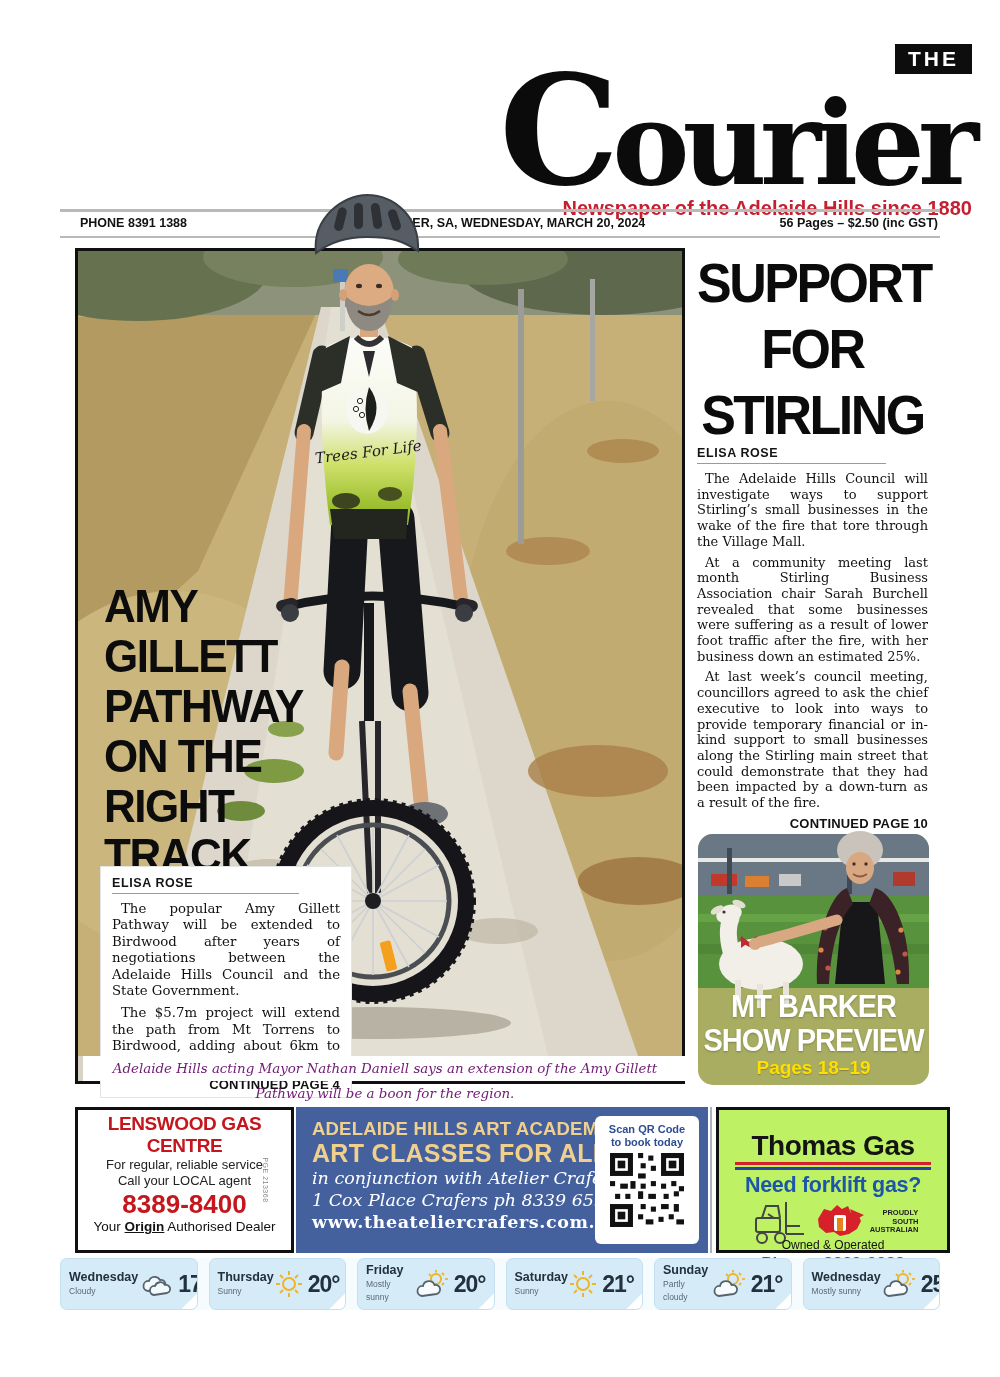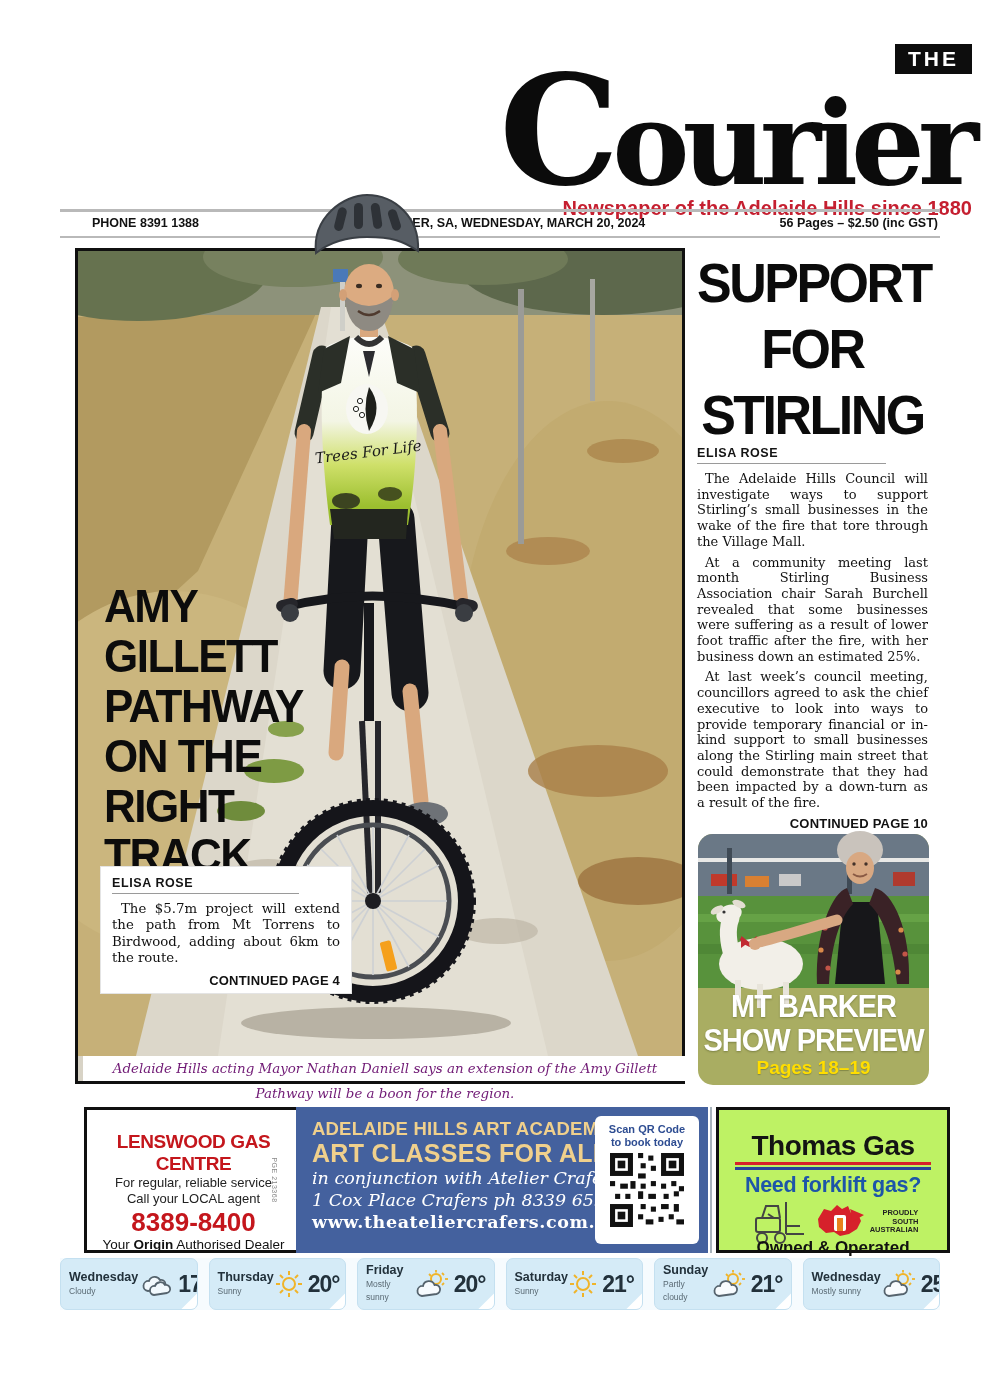"PHONE 8391 1388" .dl-left { left: 32px -> 20px }
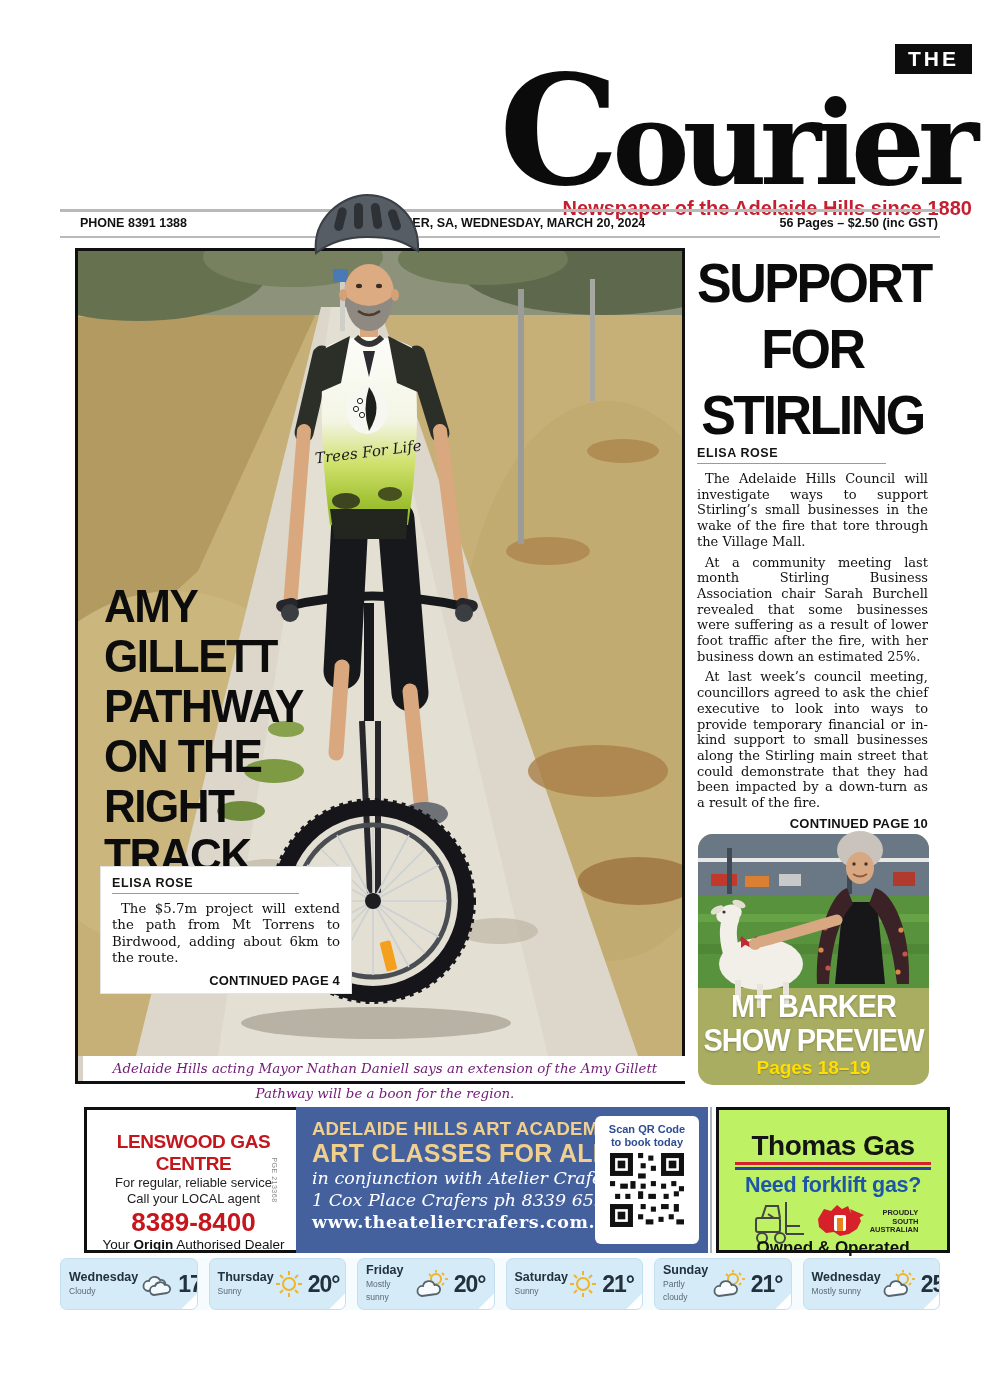"The popular Amy Gillett Pathway" p.serif-p { html: none -> <p>The popular Amy Gillett Pathway will be extended to Birdwood after years of negotiations between the Adelaide Hills Council and the State Government.</p> }
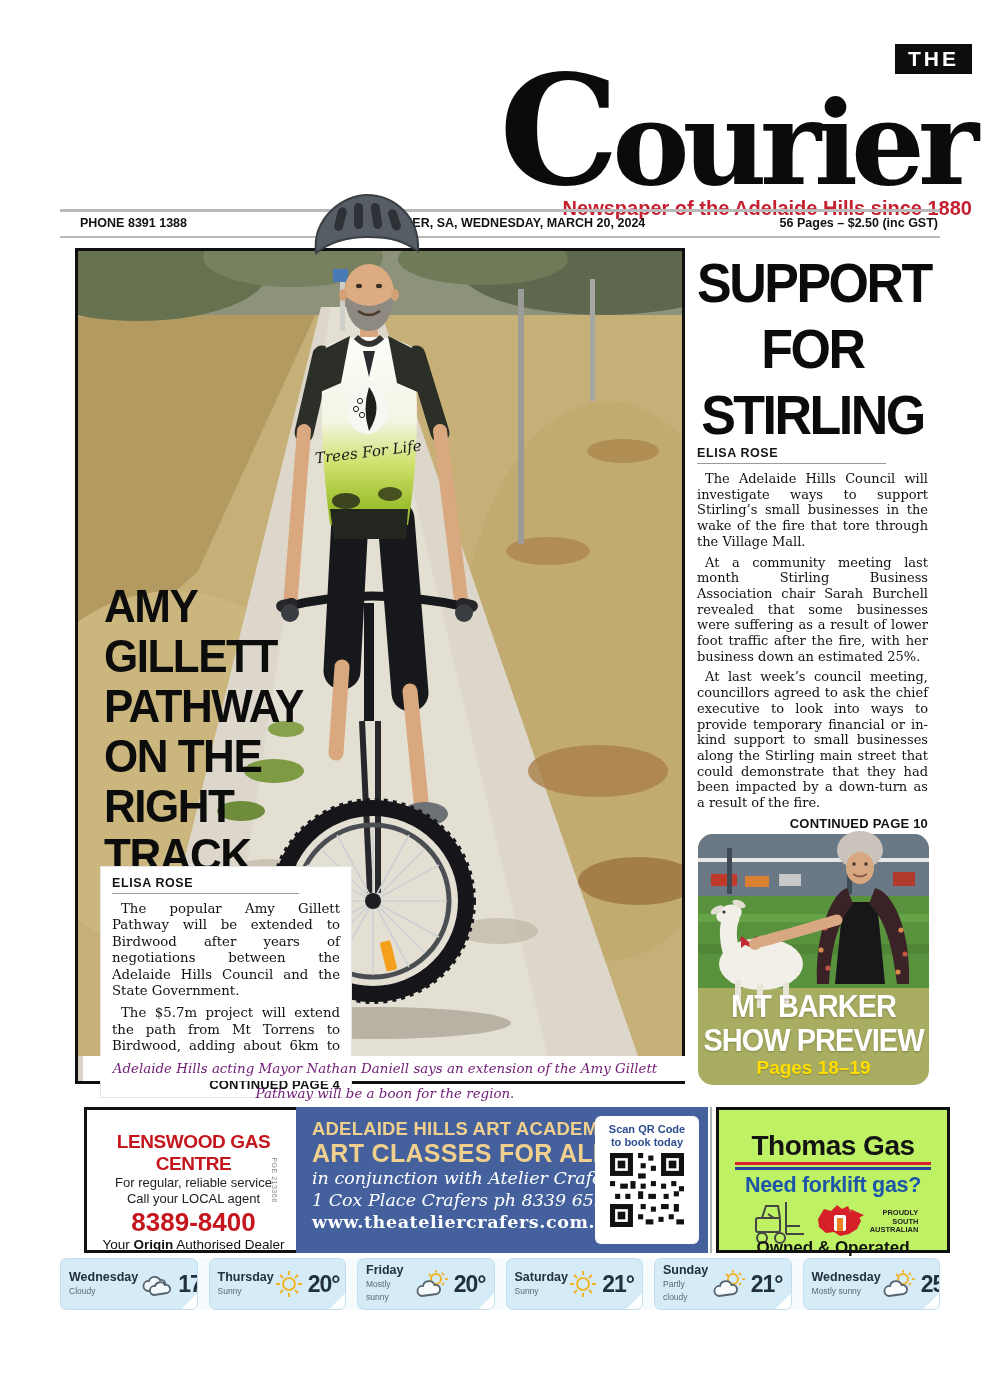"LENSWOOD GAS CENTRE" .ad-lenswood { left: 84px -> 75px; padding-top: 21px -> 3px }
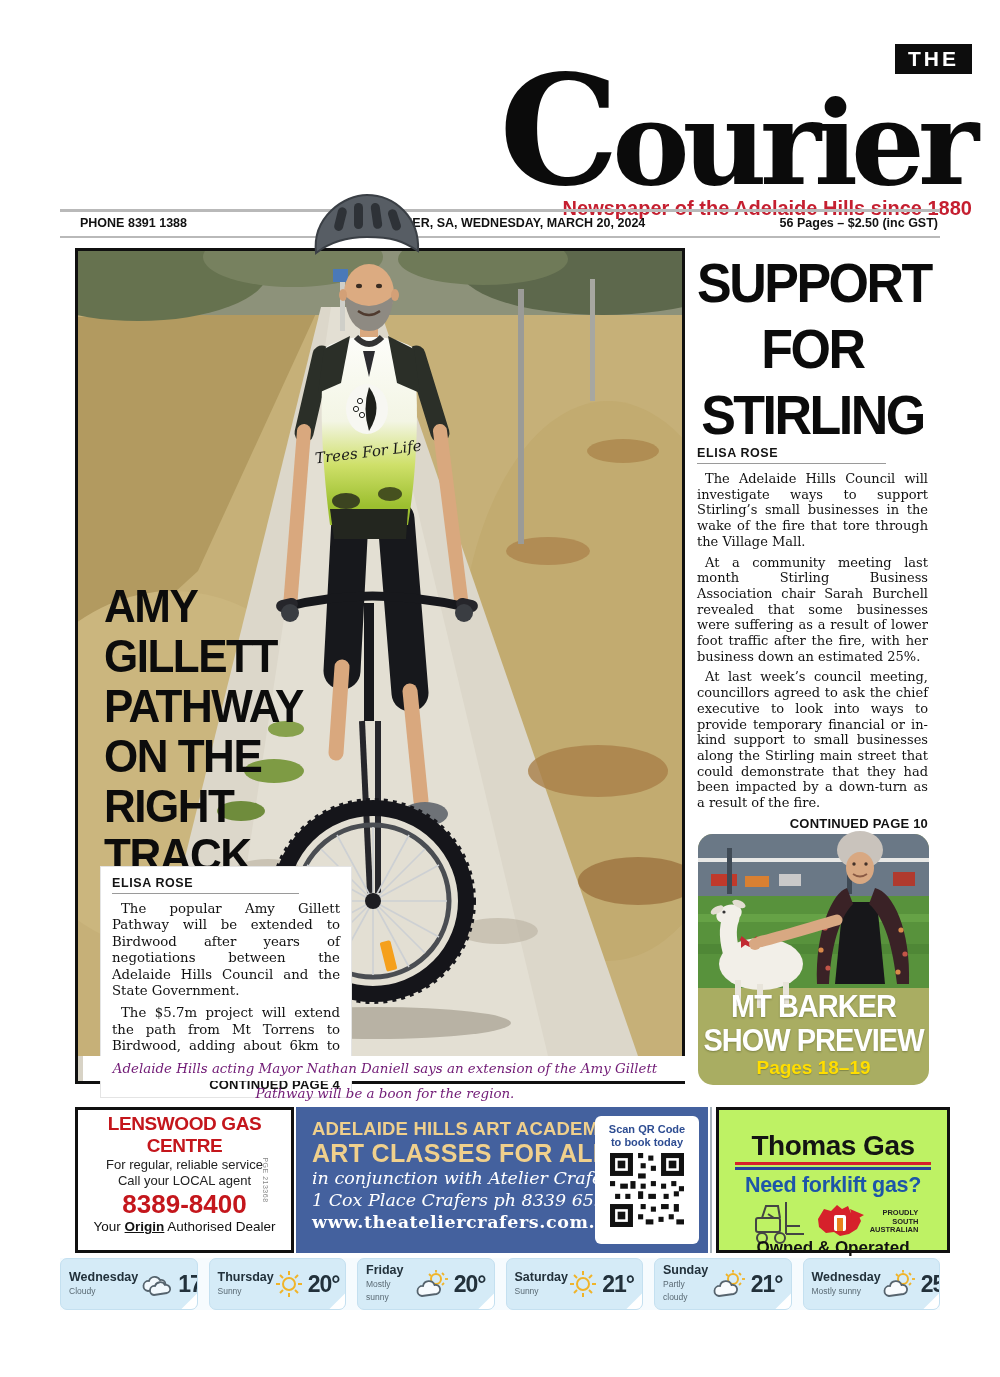"Owned & Operated" .tg-owned { font-size: 17px -> 12px; font-weight: bold -> normal }
